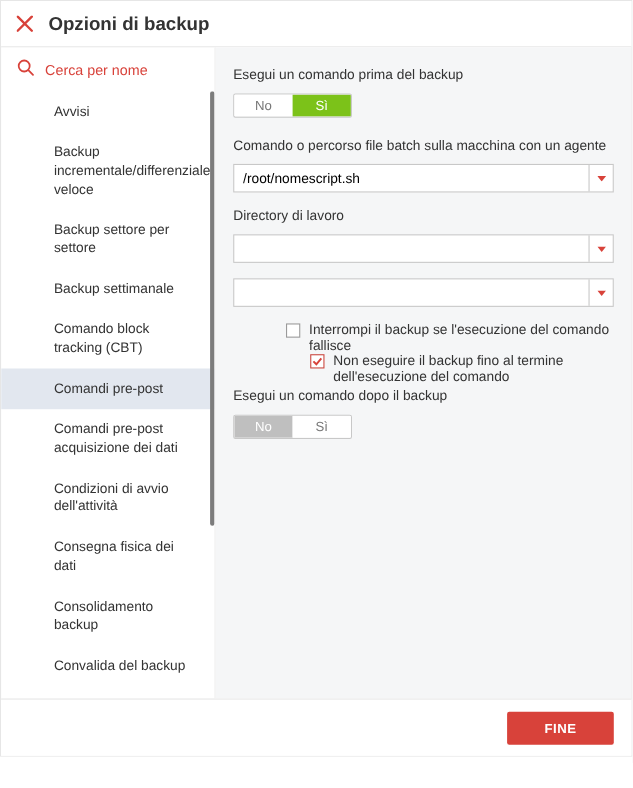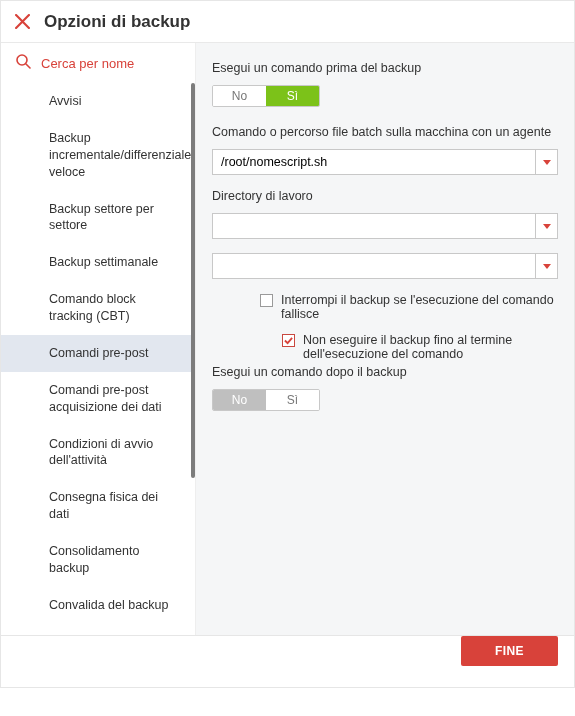"Non eseguire il backup fino" .check-row.indent { margin-top: 12px -> 0 }
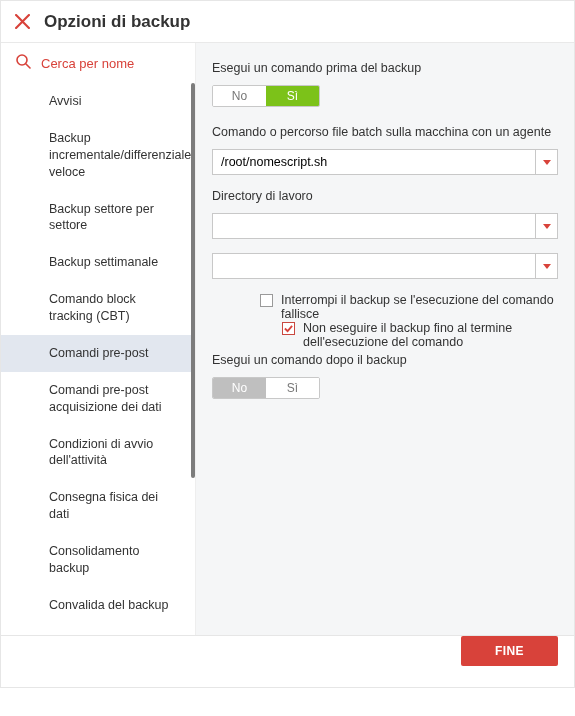"FINE" .footer { align-items: none -> center }
